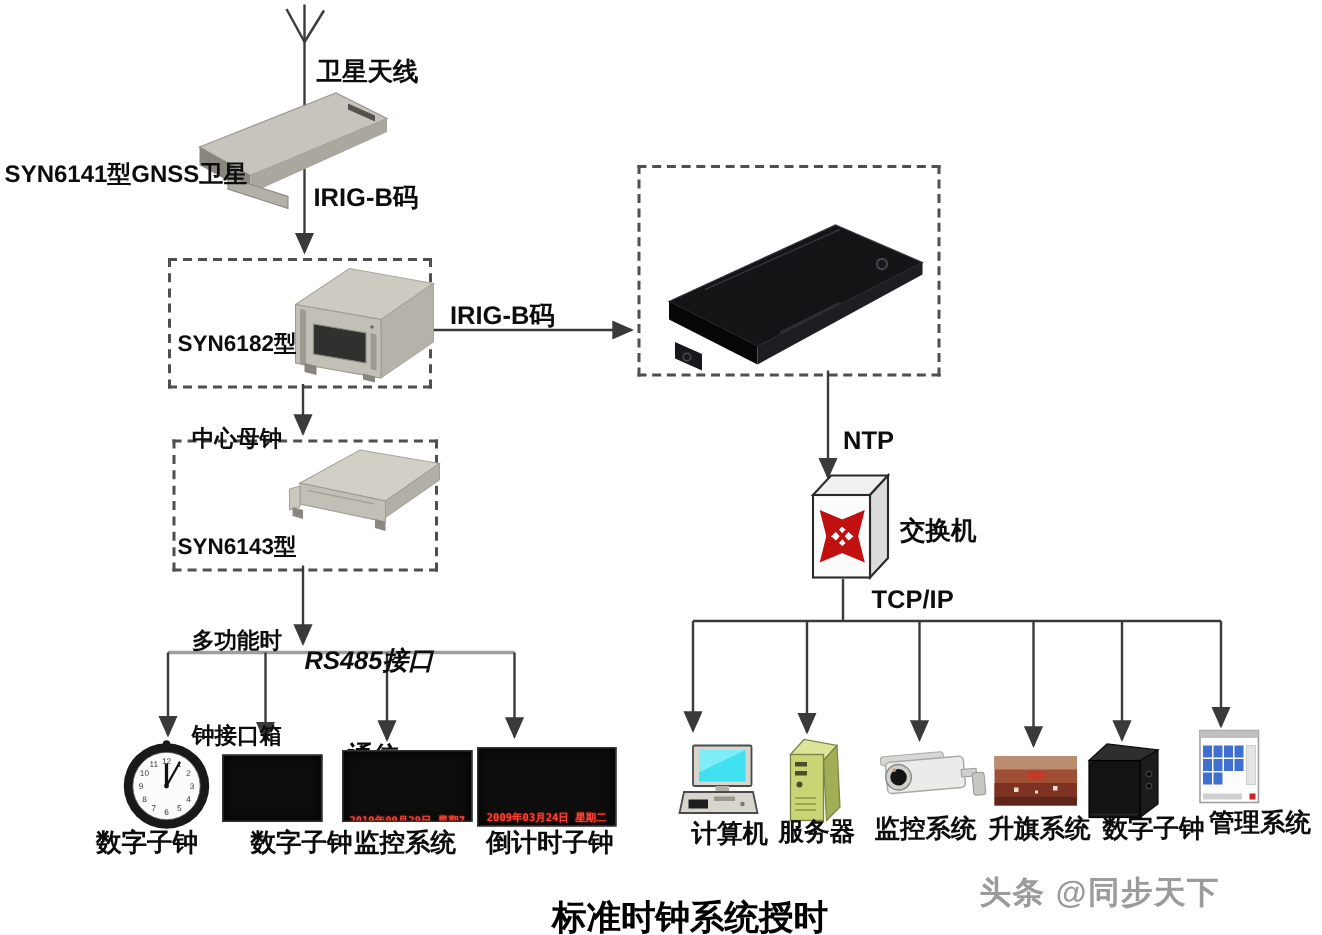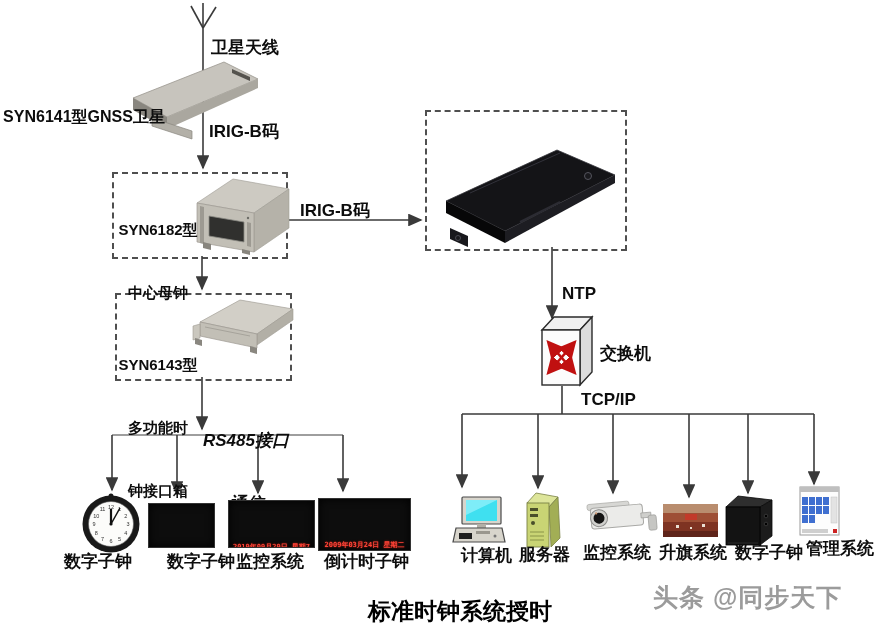"头条 @同步天下" .watermark { font-size: 25px -> 21px }
